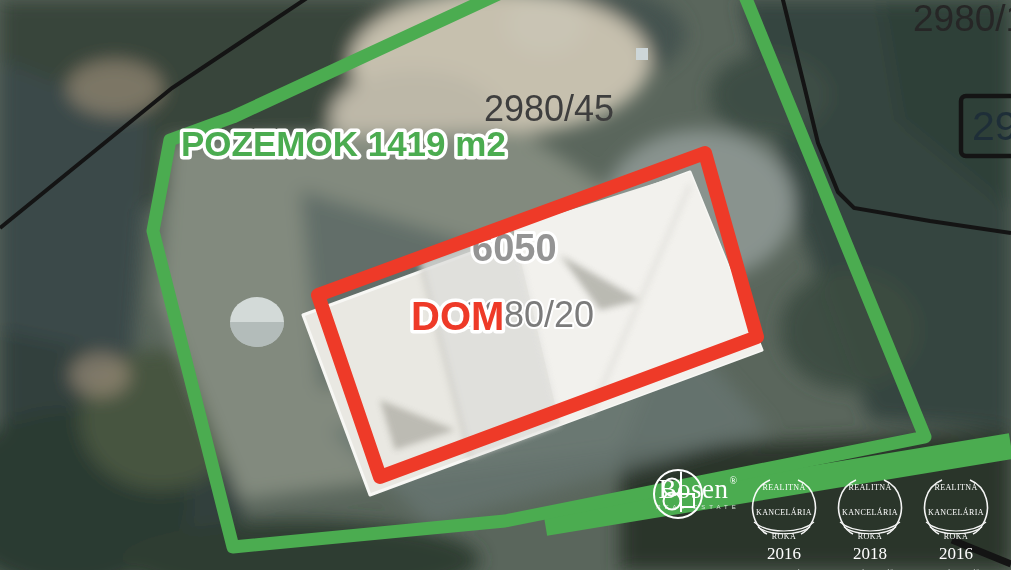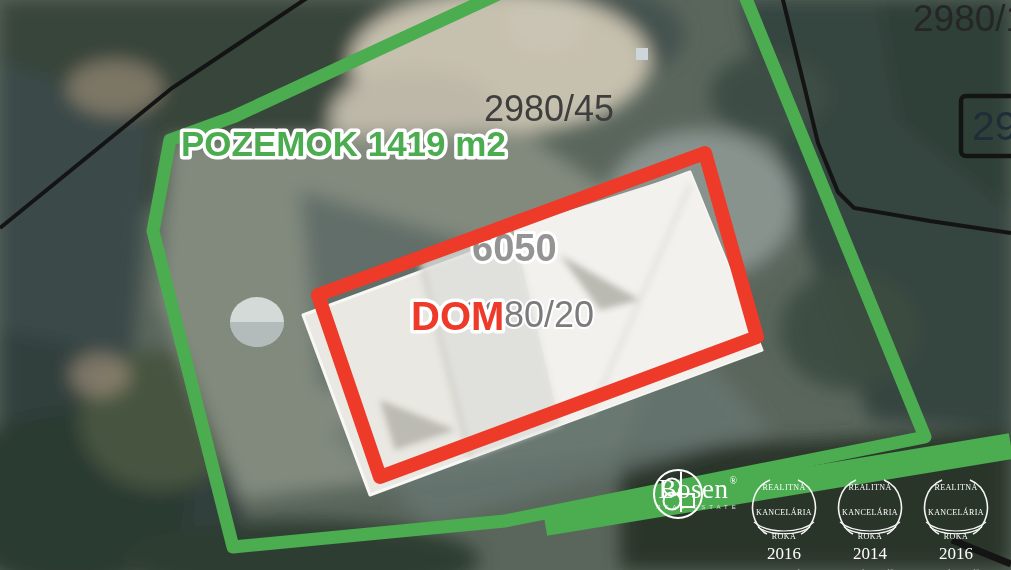"2014" div.year { text: 2014 -> 2018 }
